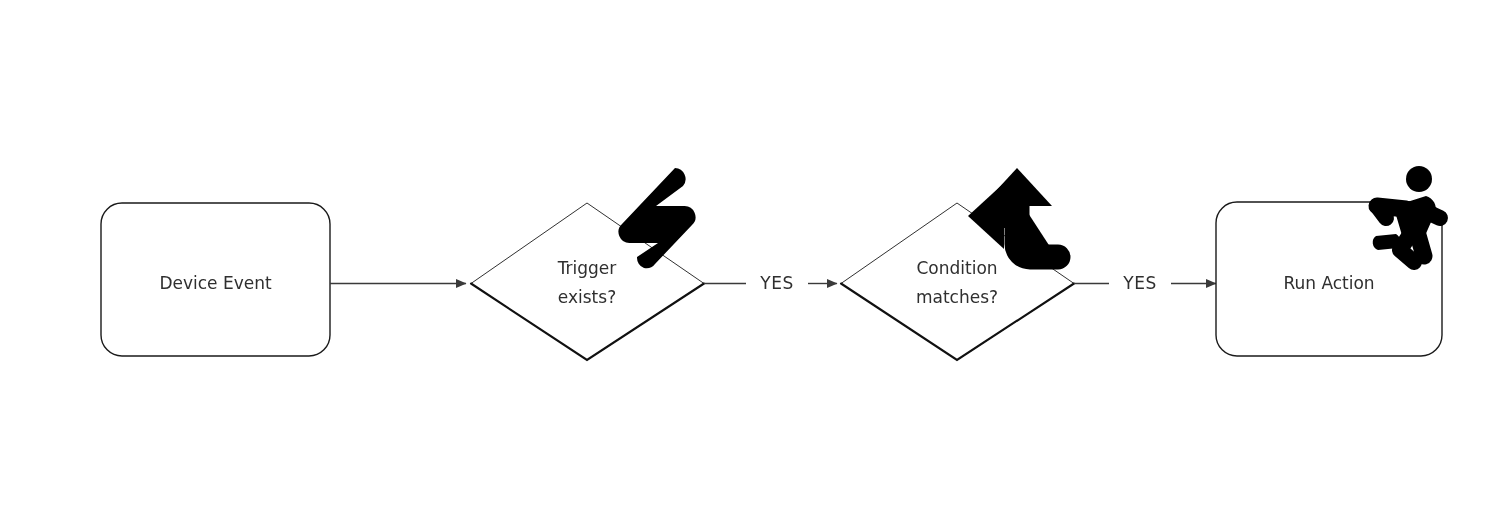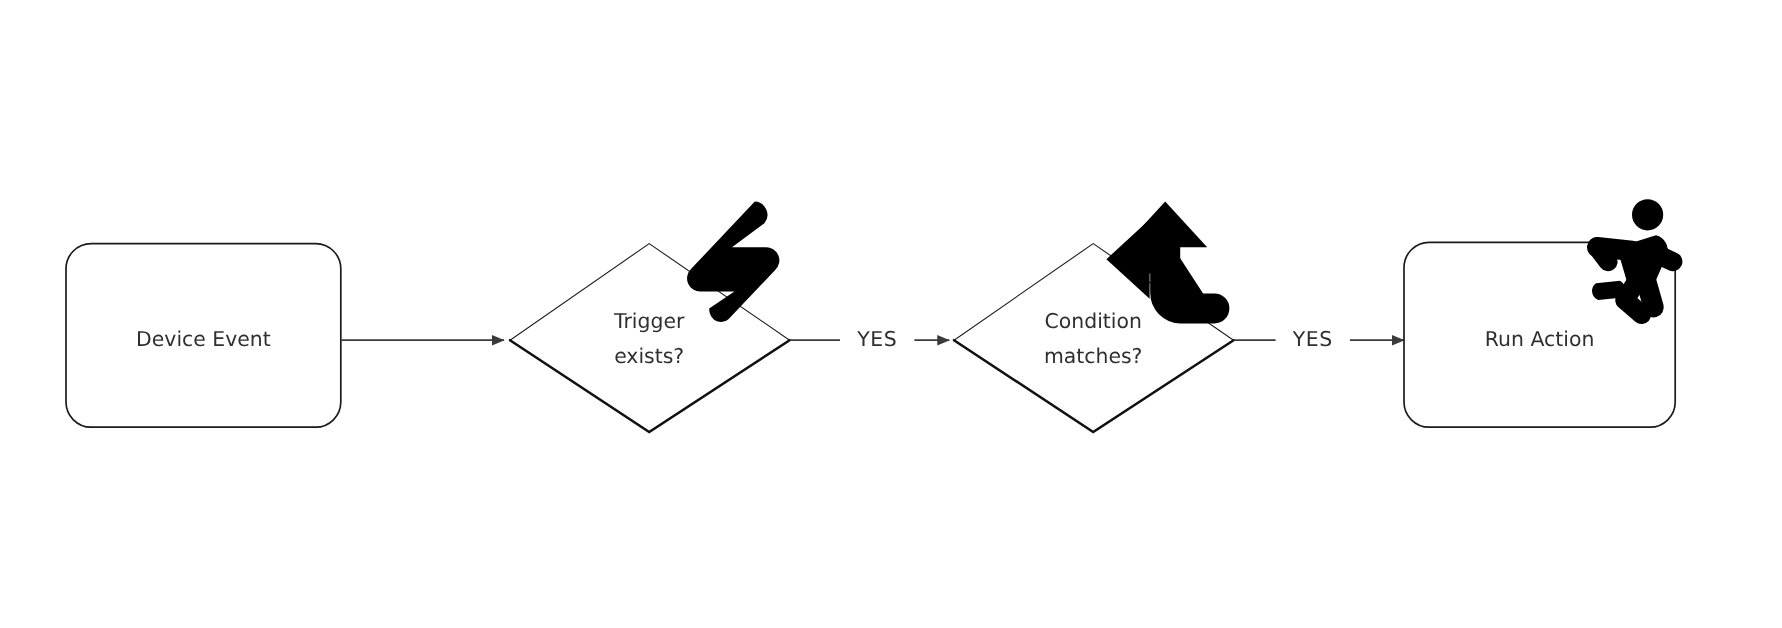"Device Event" #canvas { margin-left: none -> 46px }
